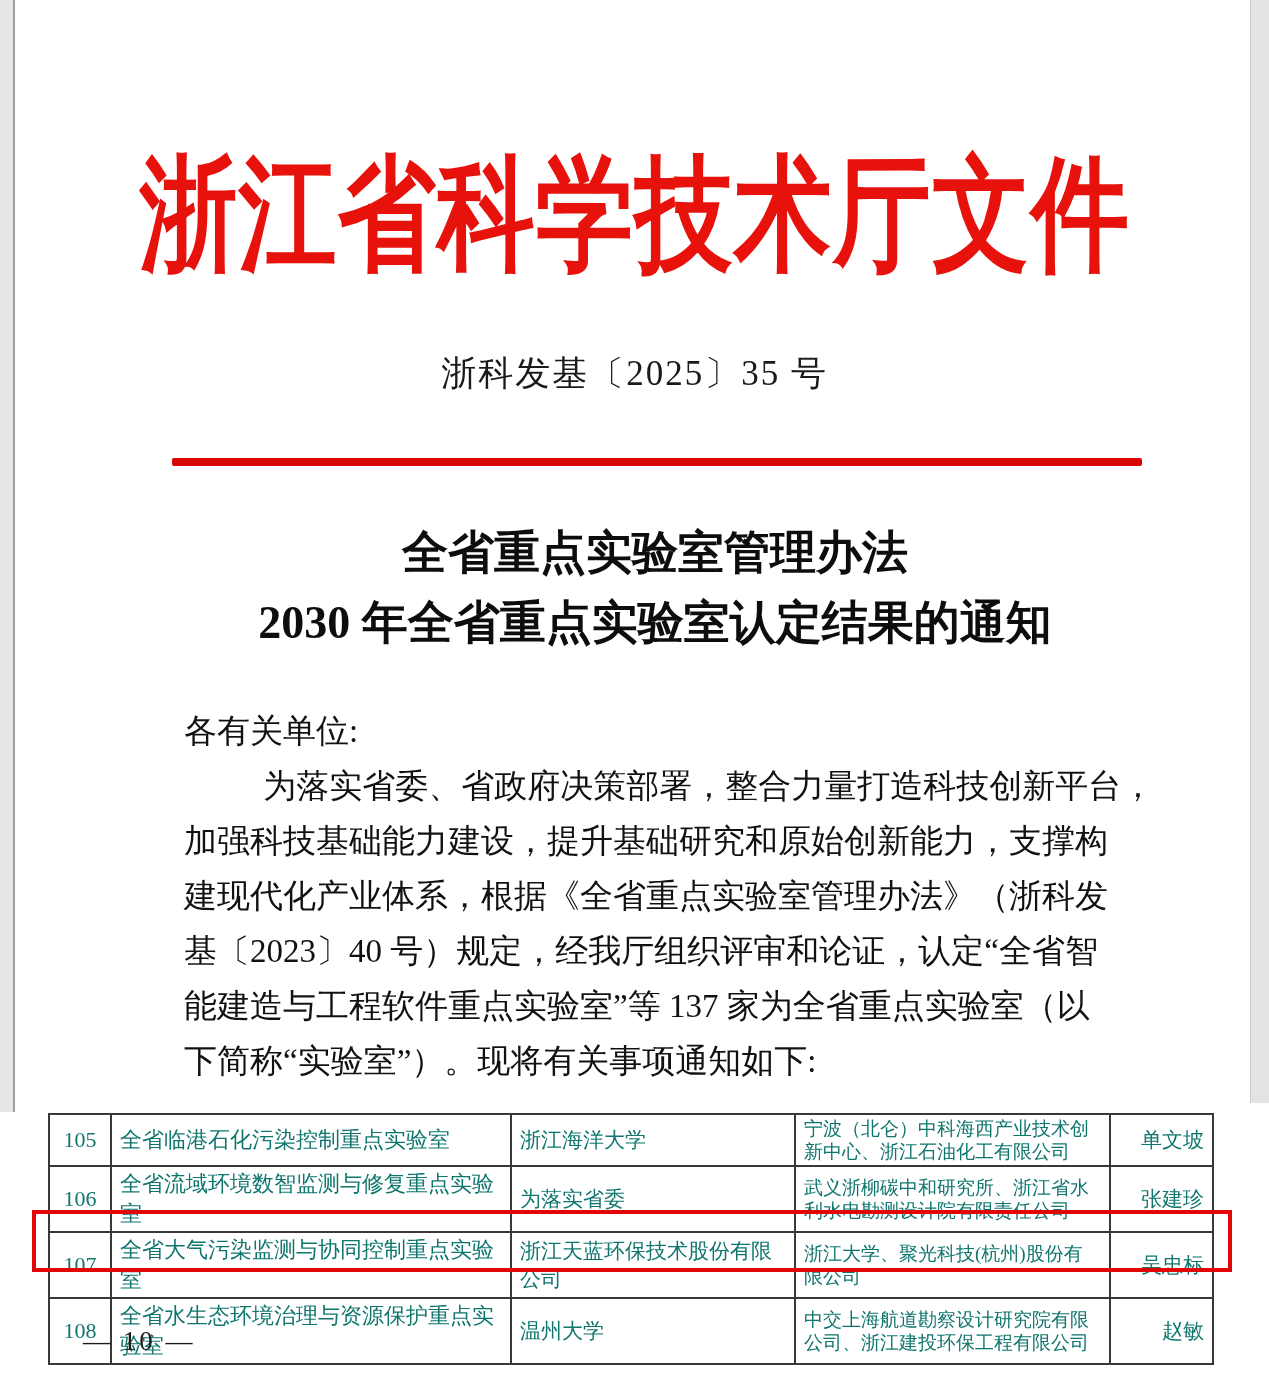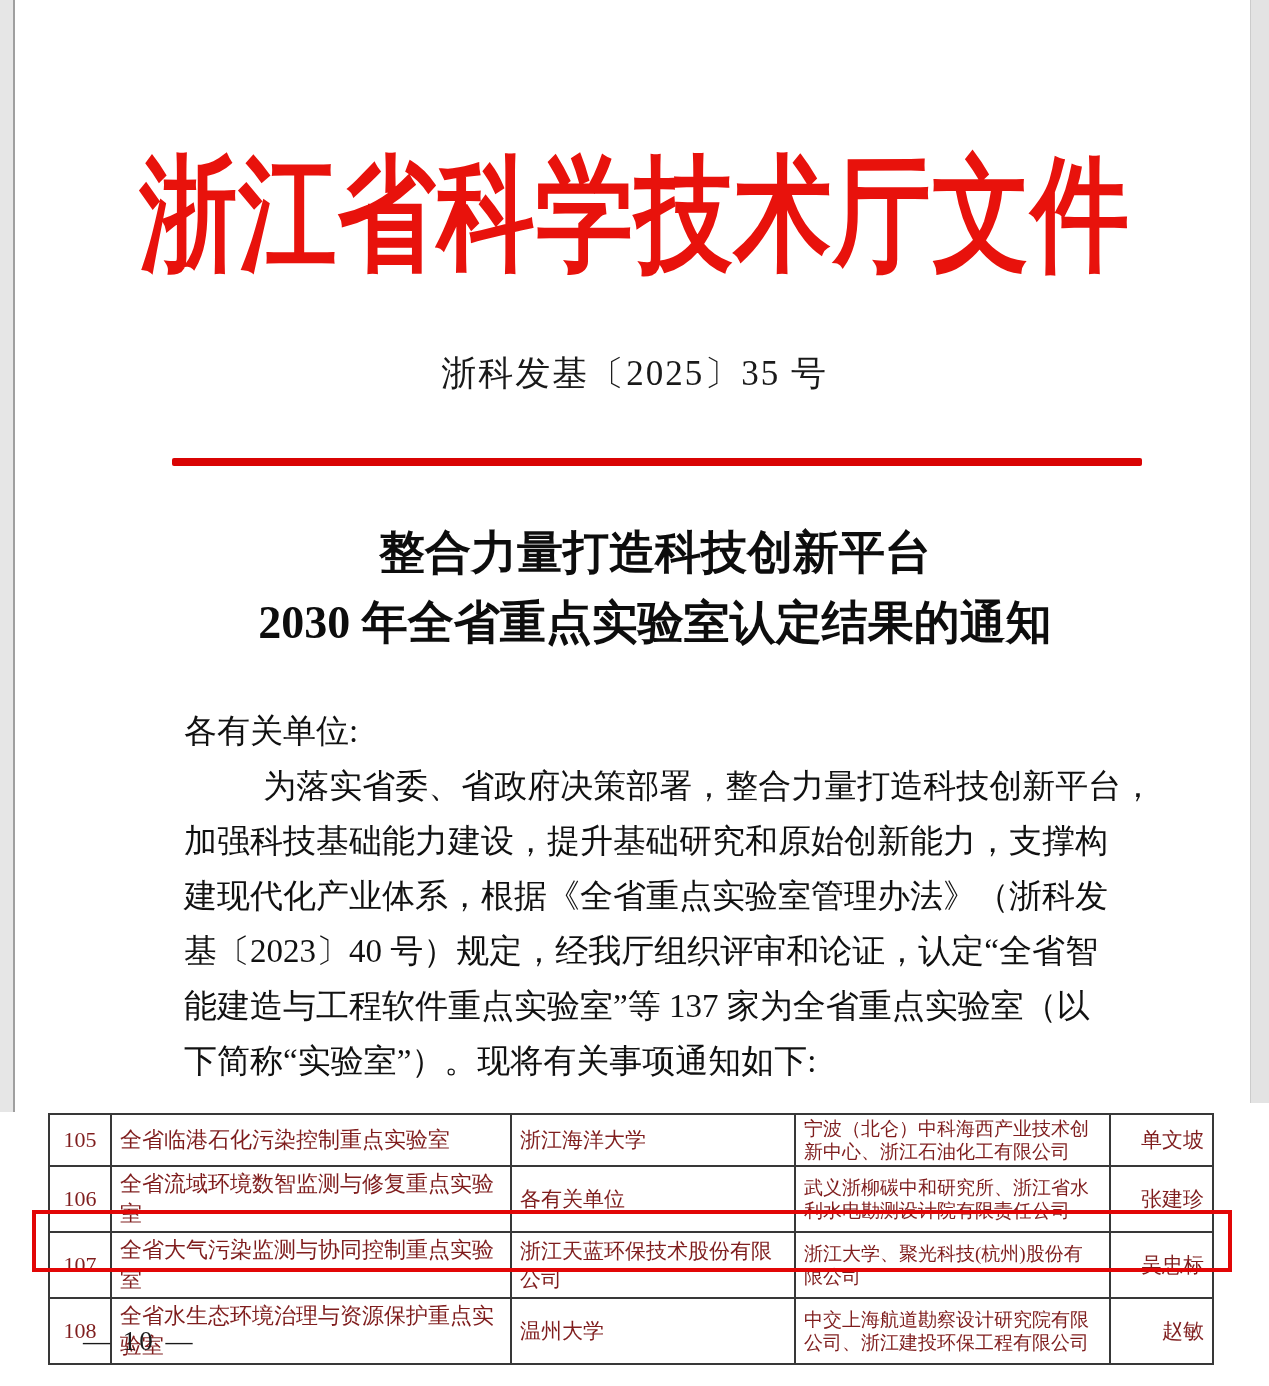"整合力量打造科技创新平台" div { text: 整合力量打造科技创新平台 -> 全省重点实验室管理办法 }
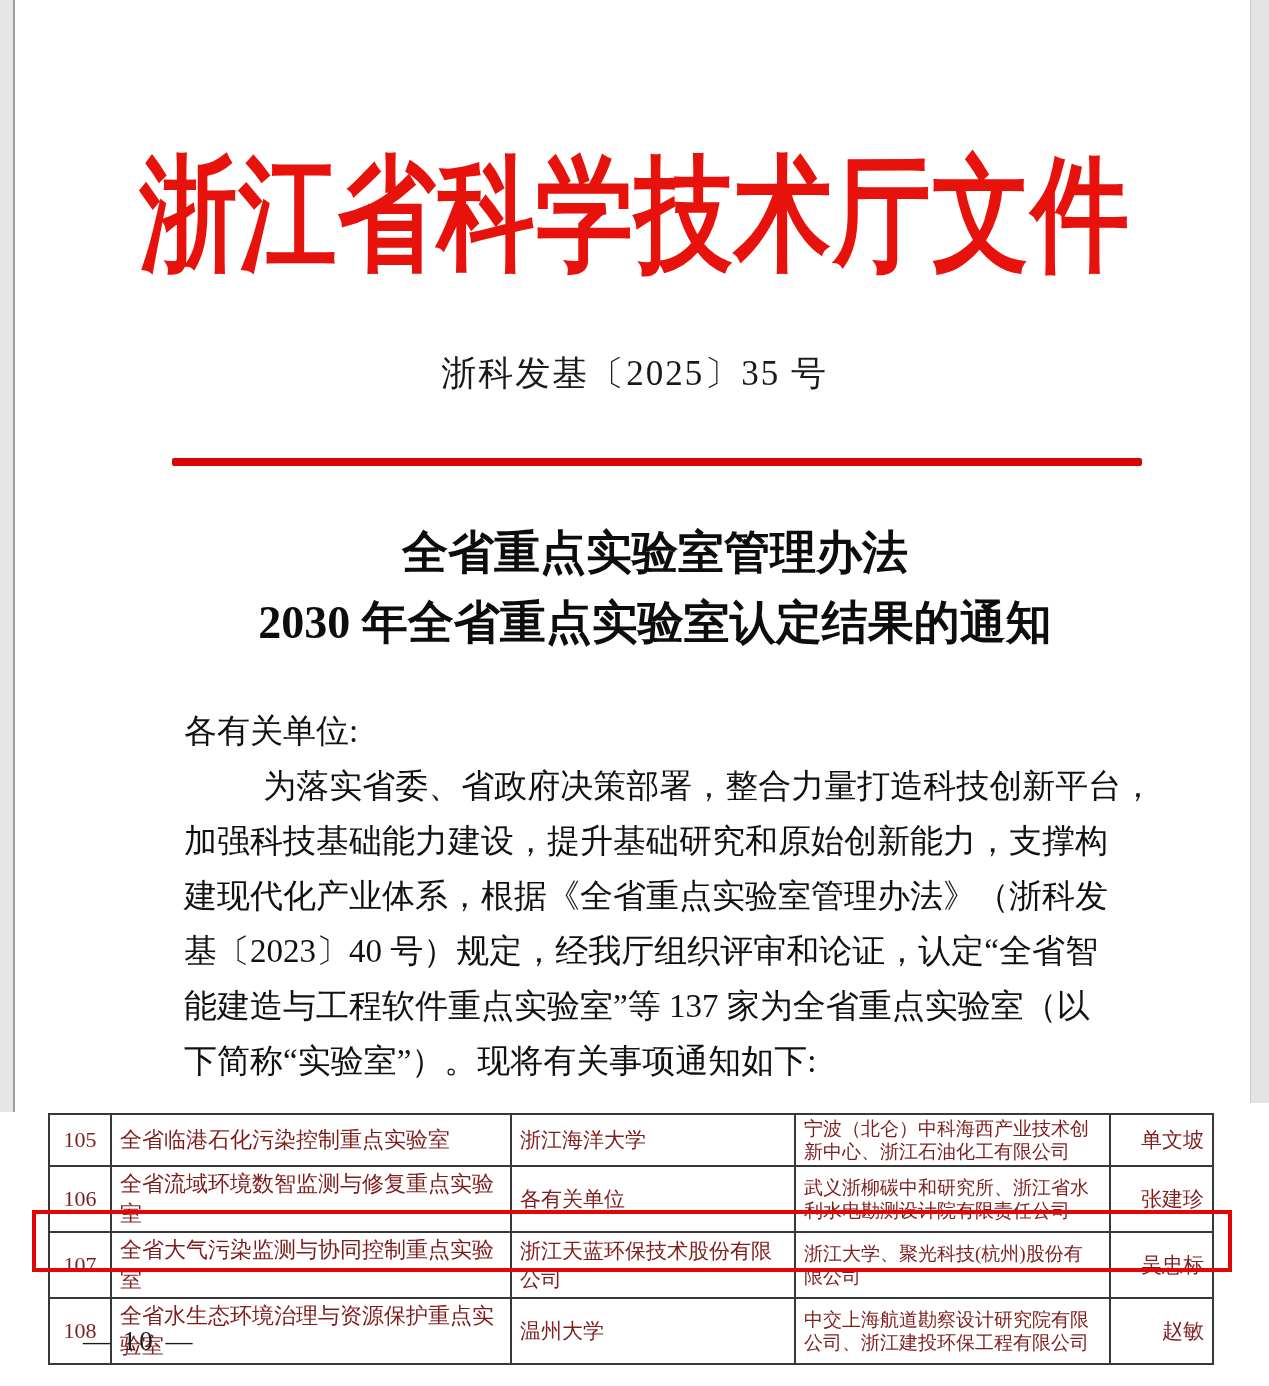"105" table.labs td { color: #7f1d1d -> #0f766e }
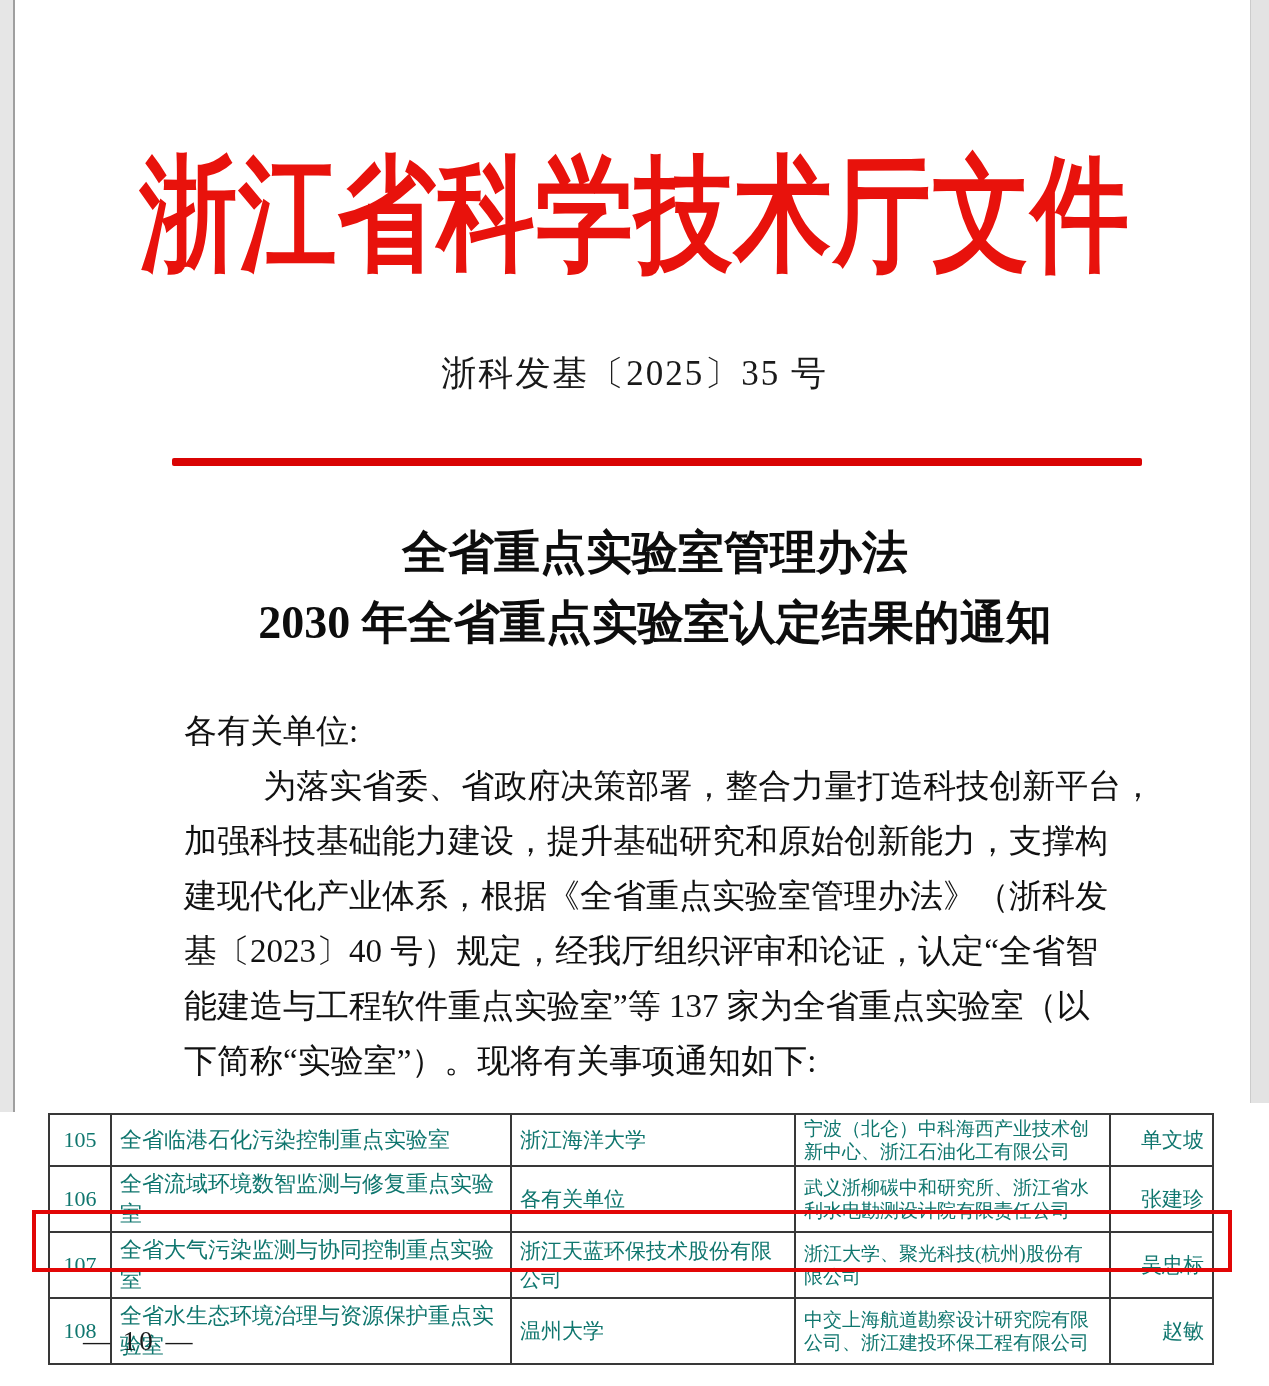"各有关单位" td.c-host { text: 各有关单位 -> 为落实省委 }
